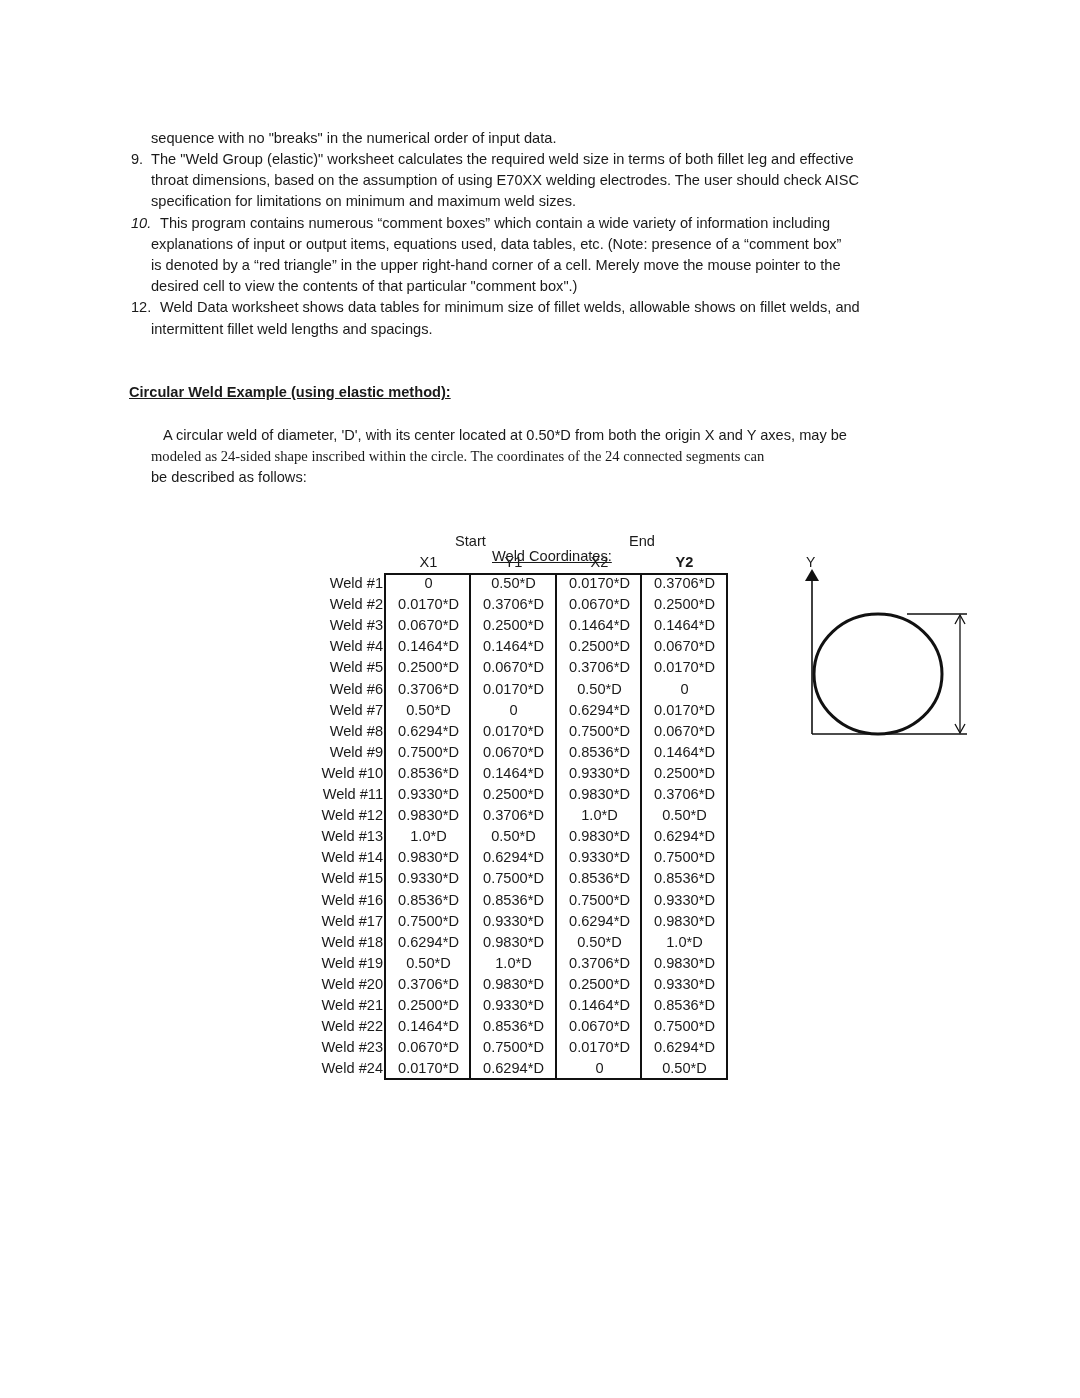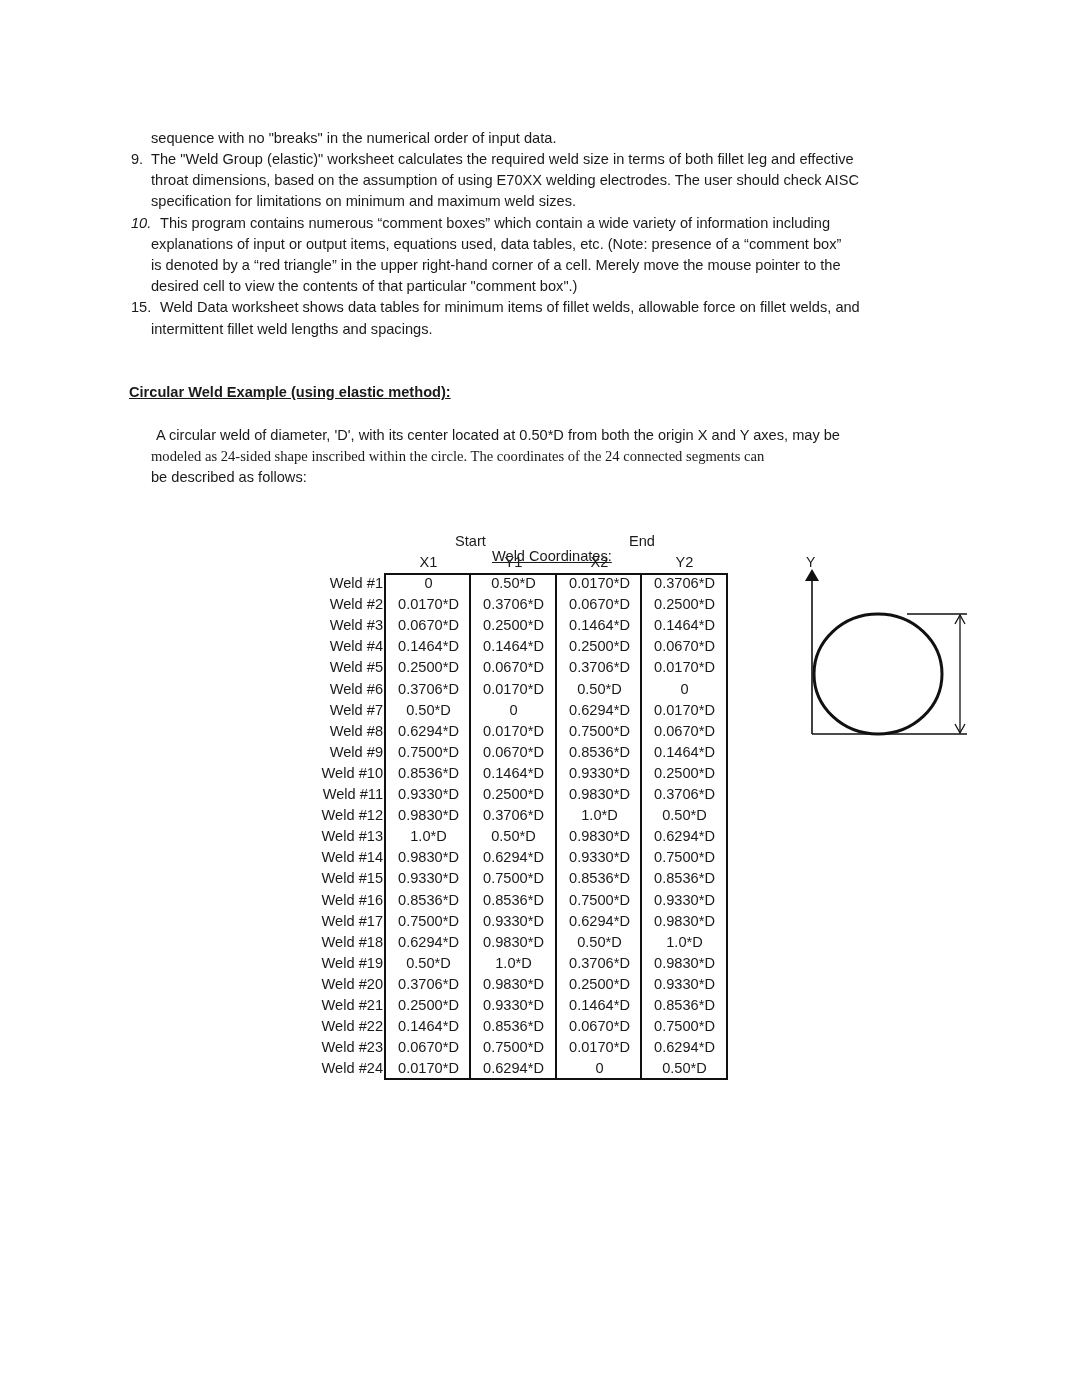"15." div.num { text: 15 -> 12 }
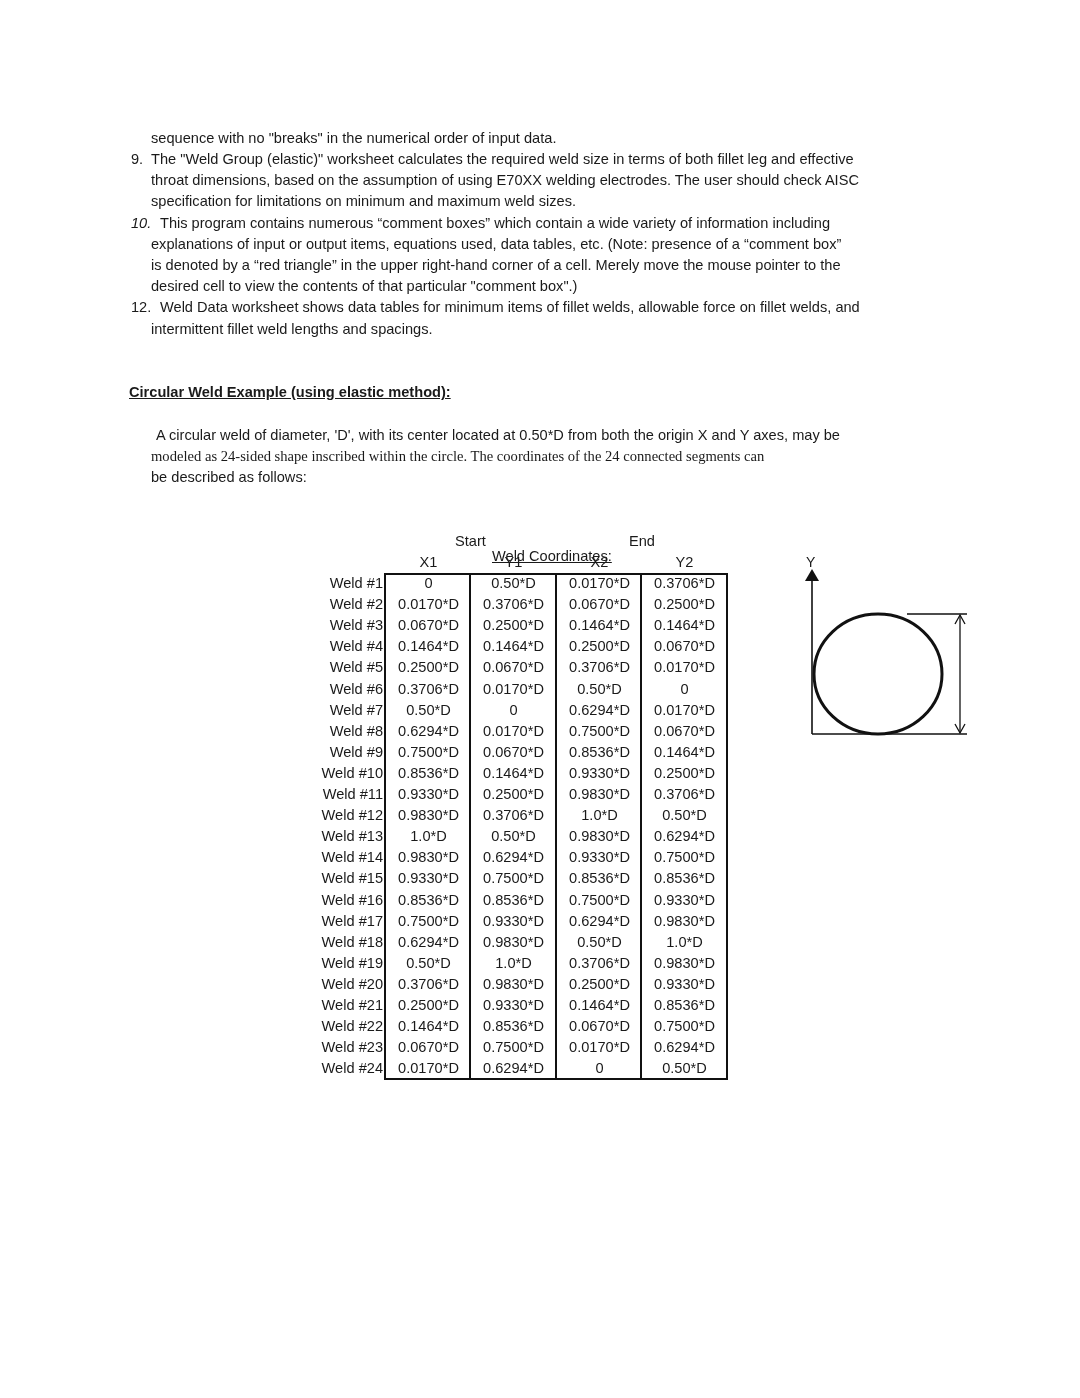"Weld Data worksheet shows data" div.p { text: items of fillet welds, allowable force -> size of fillet welds, allowable shows }
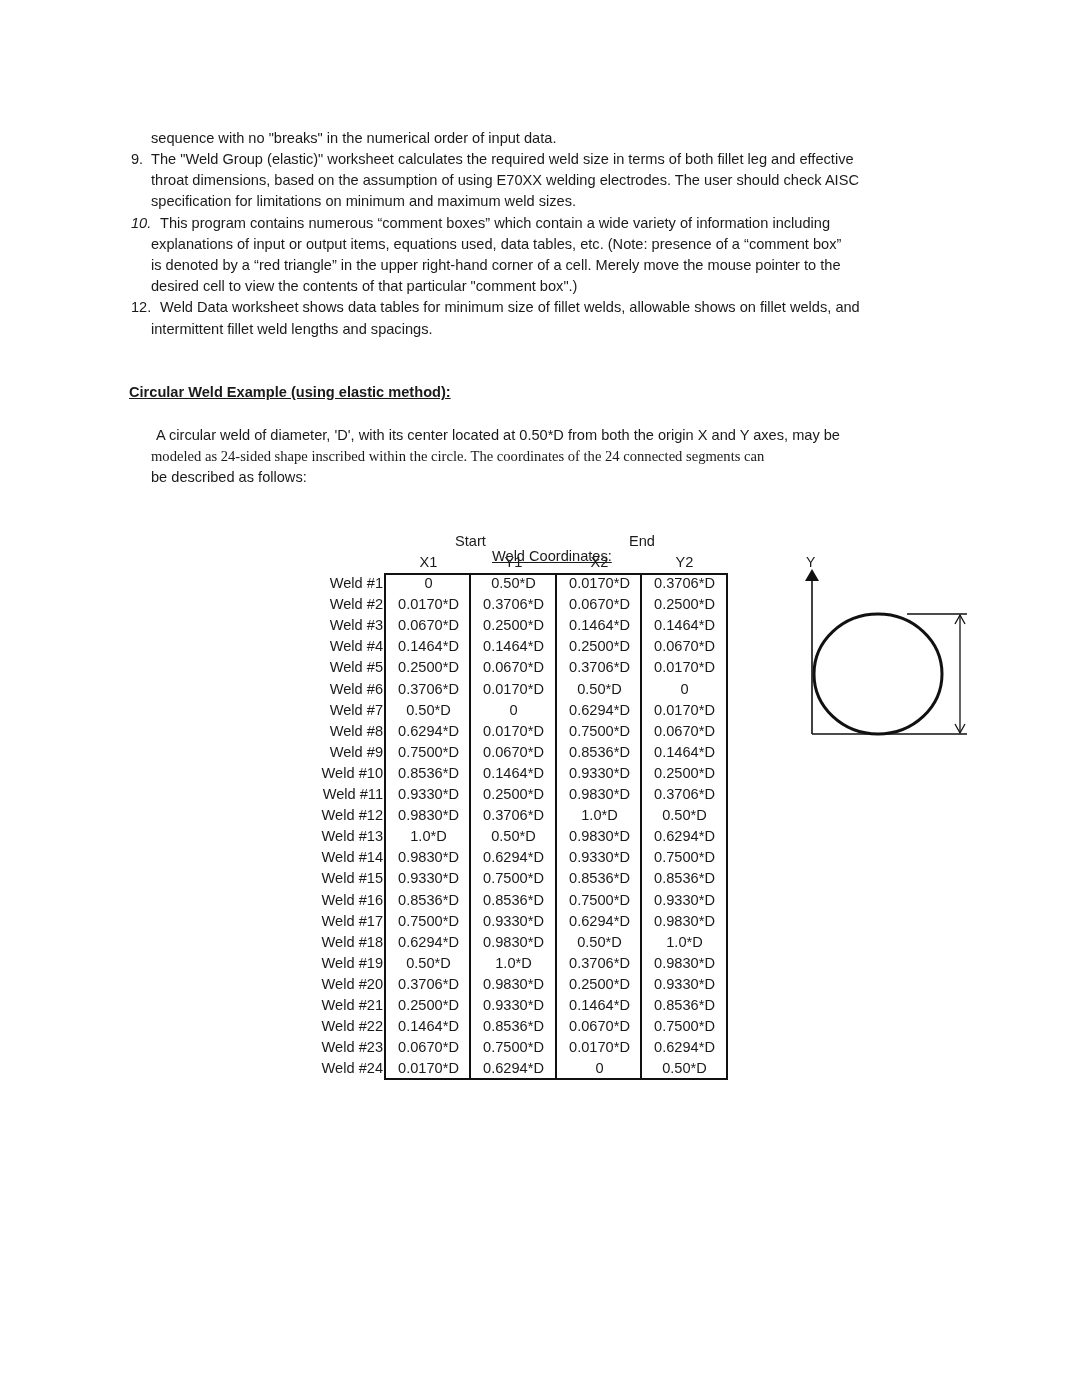"A circular weld of diameter," div.p { left: 156px -> 163px }
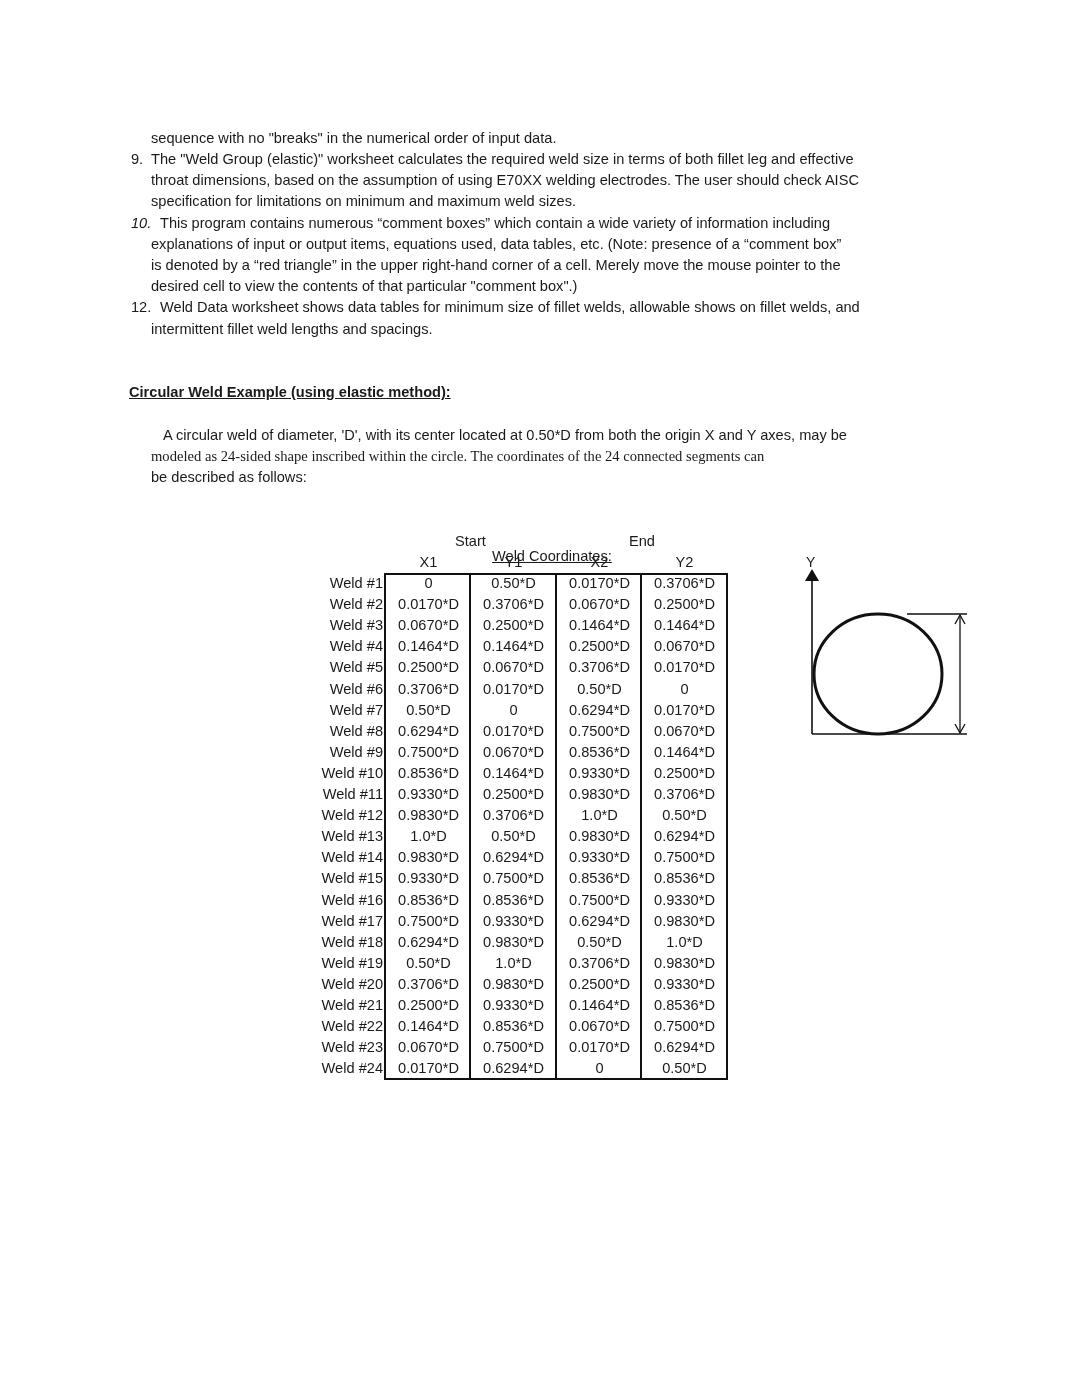"Y2" div.colhdr { font-weight: none -> bold }
